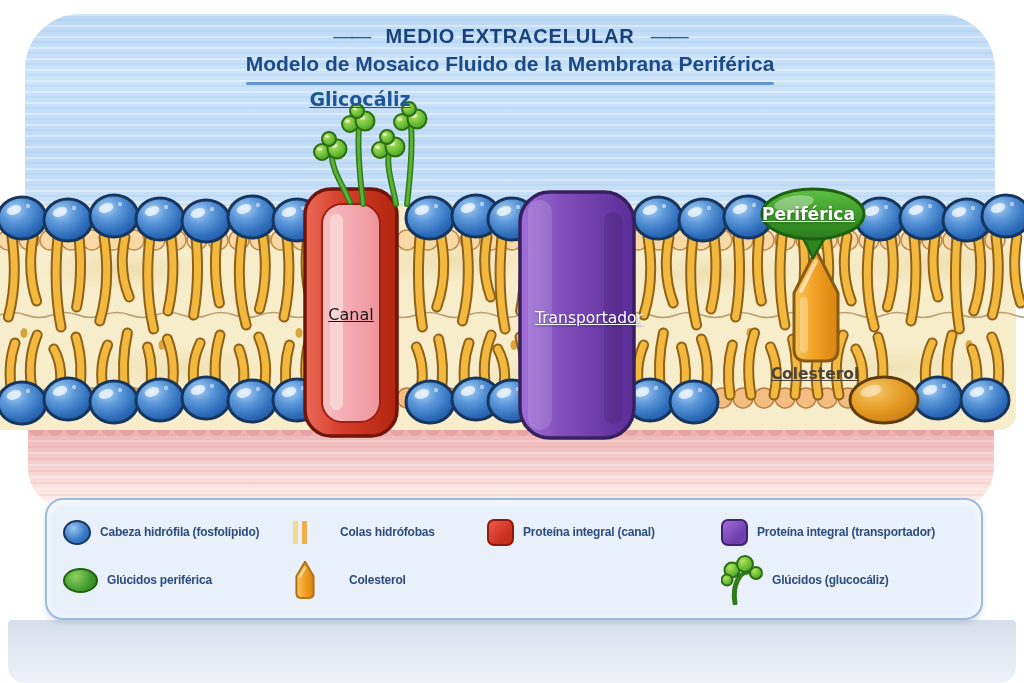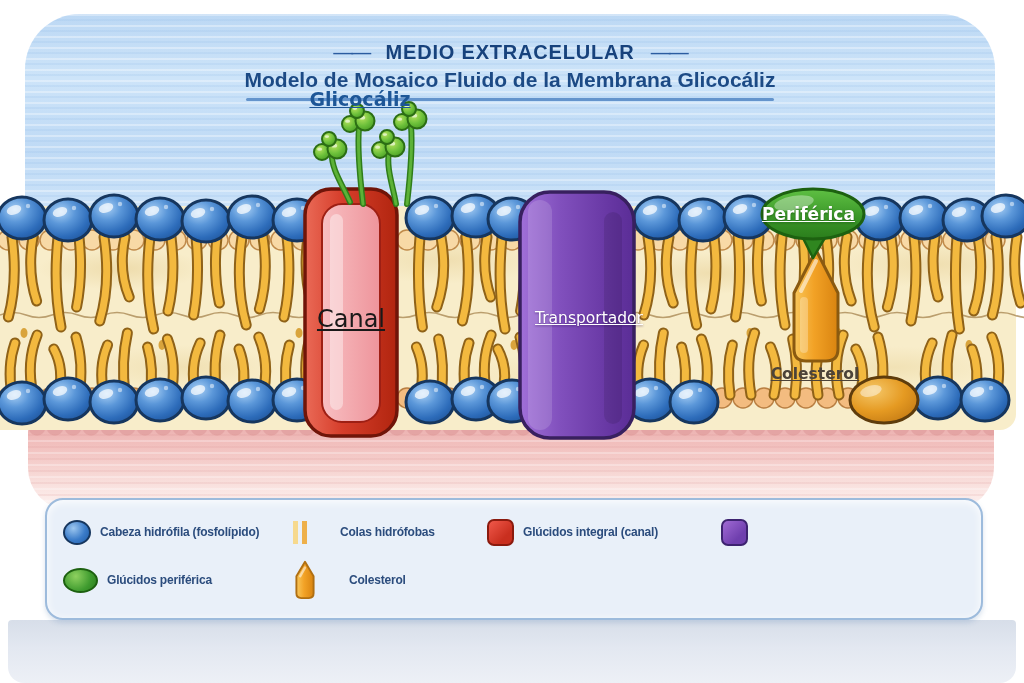"—— MEDIO EXTRACELULAR ——" .header { padding-top: 27px -> 11px }
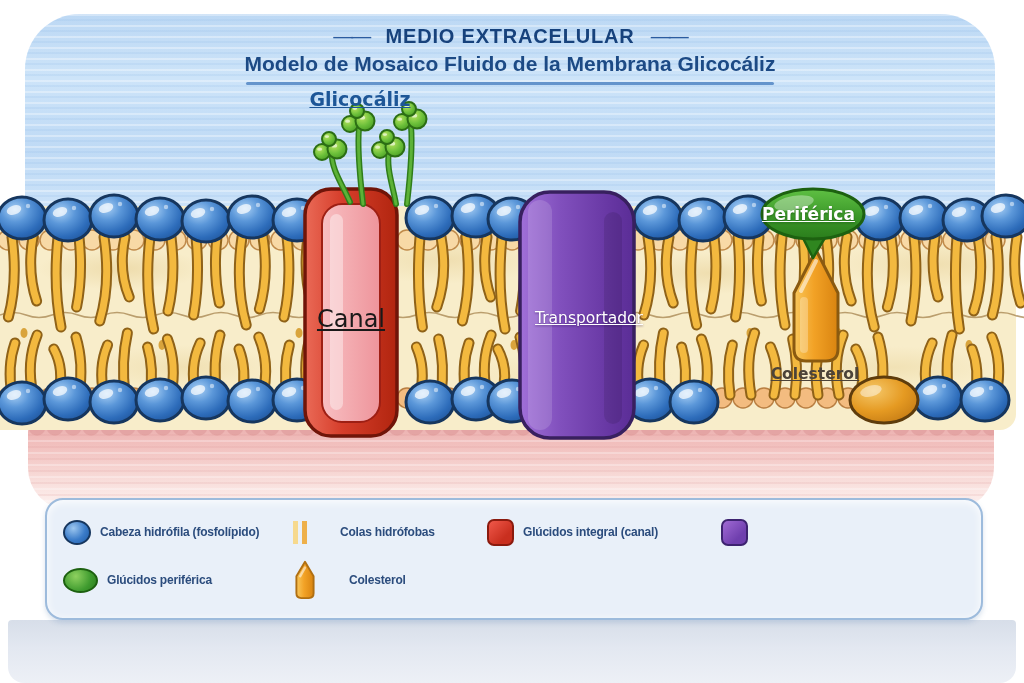"Modelo de Mosaico Fluido de" div.subtitle { text: Glicocáliz -> Periférica }
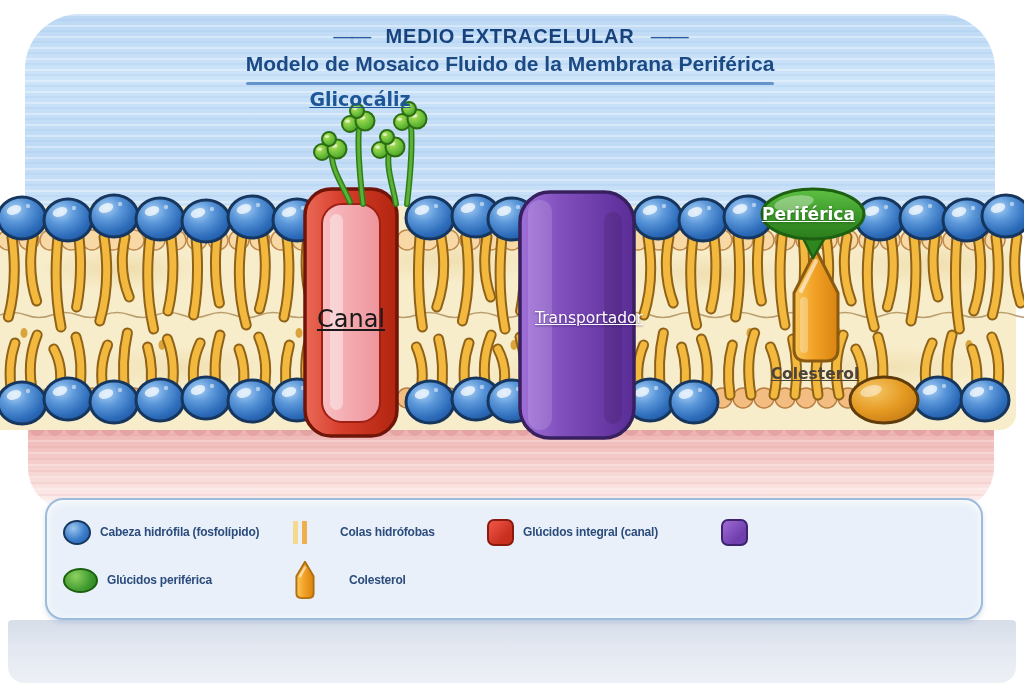"Canal" .lbl-canal { font-size: 24px -> 16px }
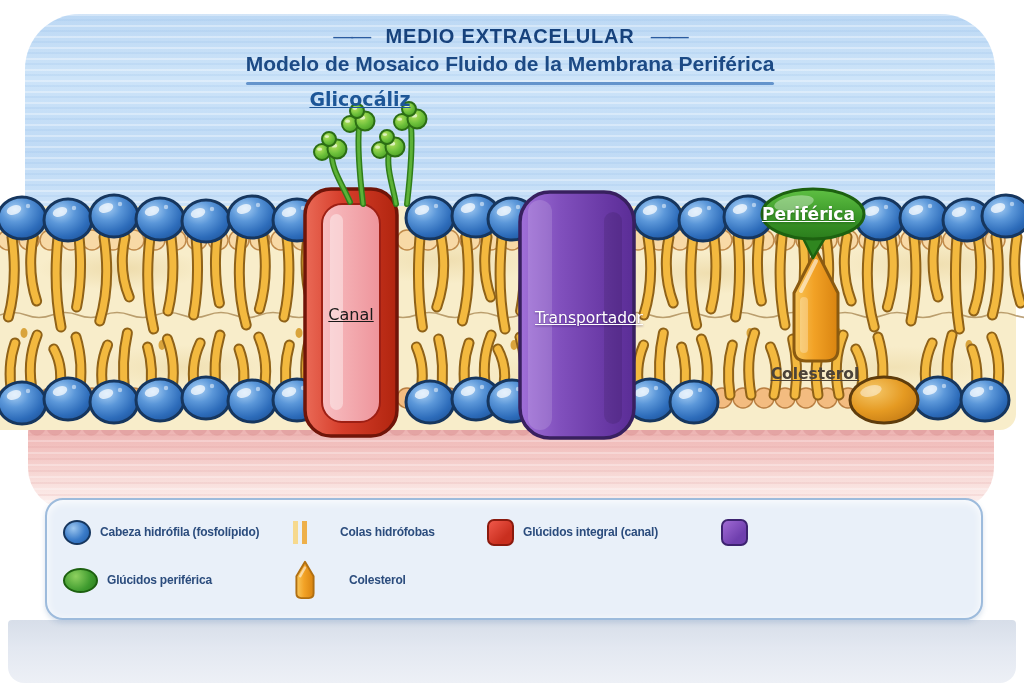"Glúcidos integral (canal)" span.li-label { text: Glúcidos -> Proteína }
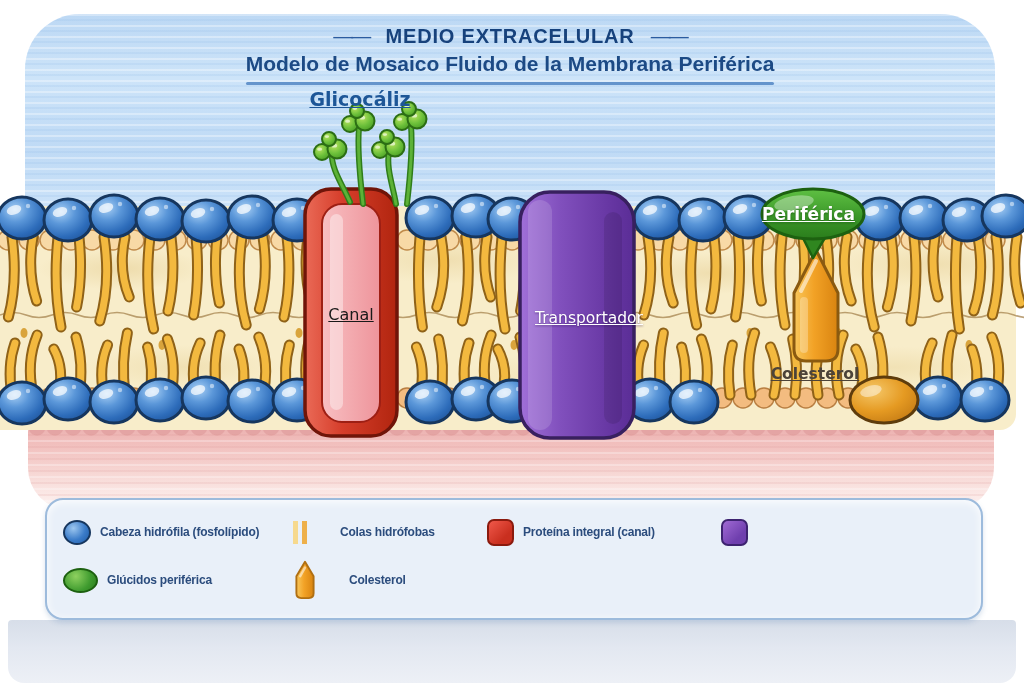"Proteína integral (transportador)" span.li-label { html: none -> <span>Proteína integral (transportador)</span> }
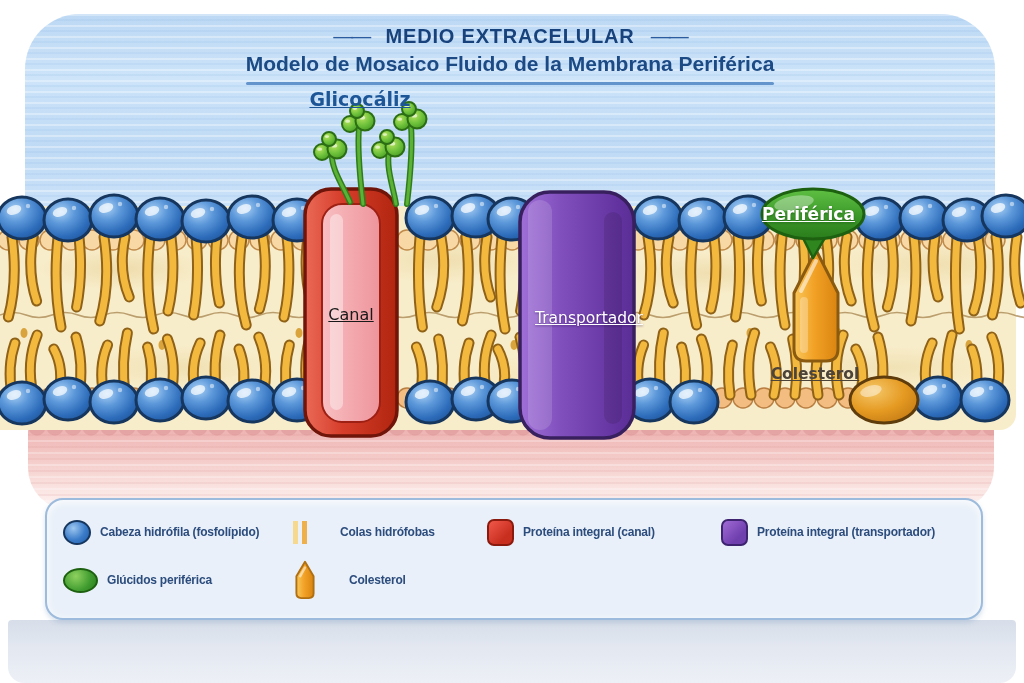"Glúcidos (glucocáliz)" div.legend-item { html: none -> <div> <svg> <path></path> <path></path> <circle></circle> <circle></circle> <circle></circle> <circle></circle> </svg> <span>Glúcidos (glucocáliz)</span> </div> }
